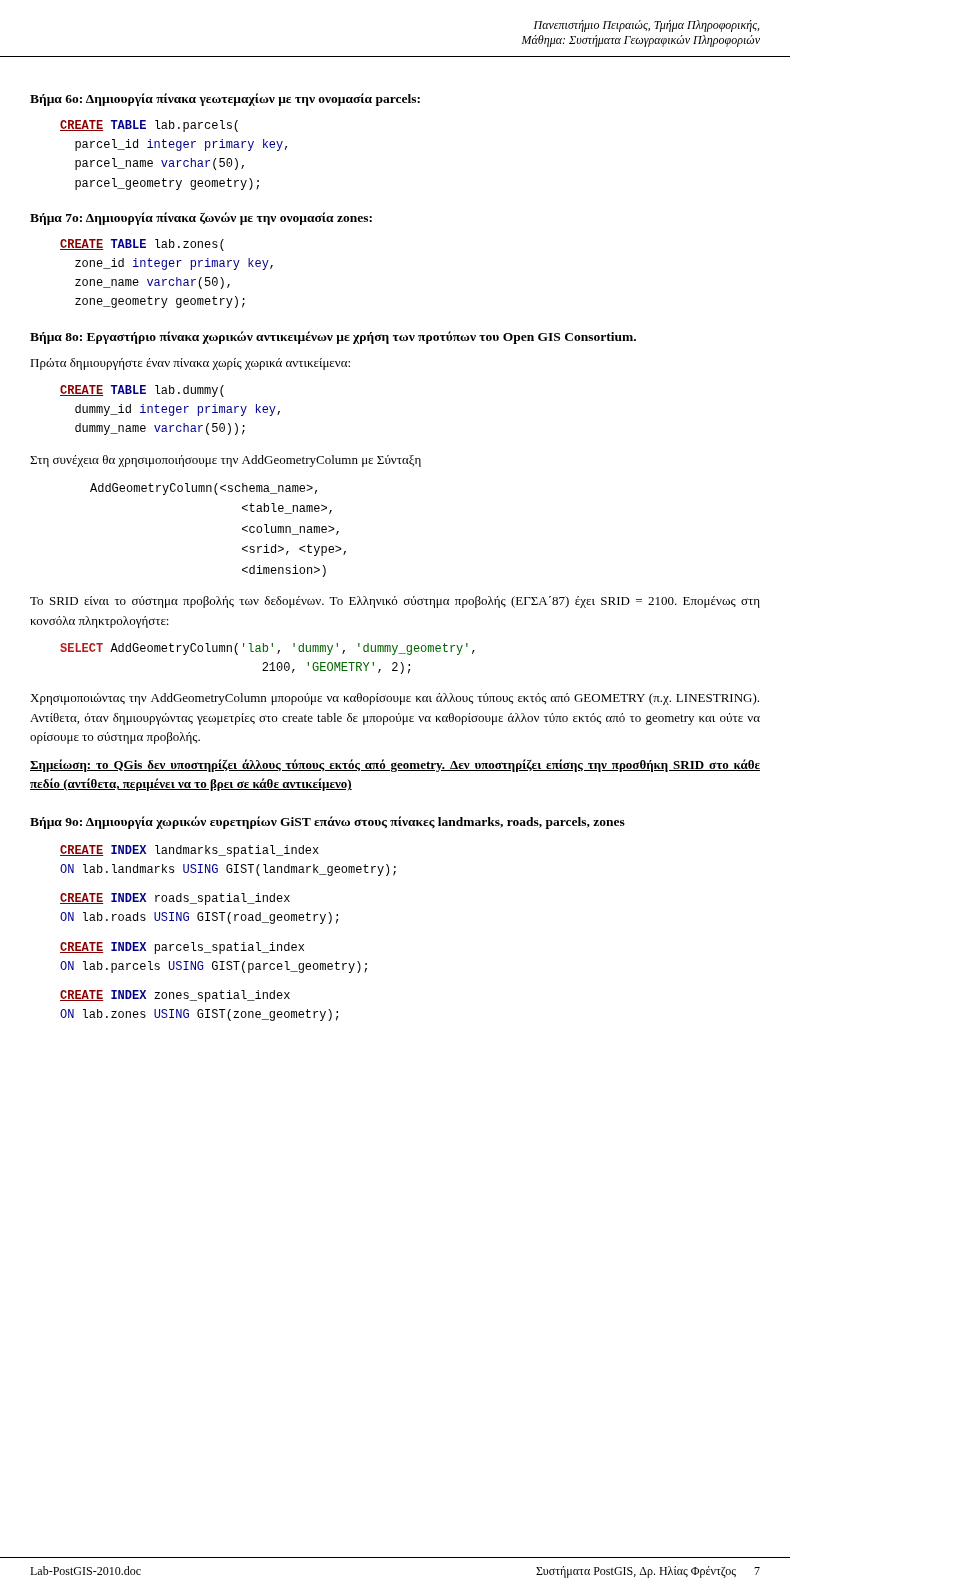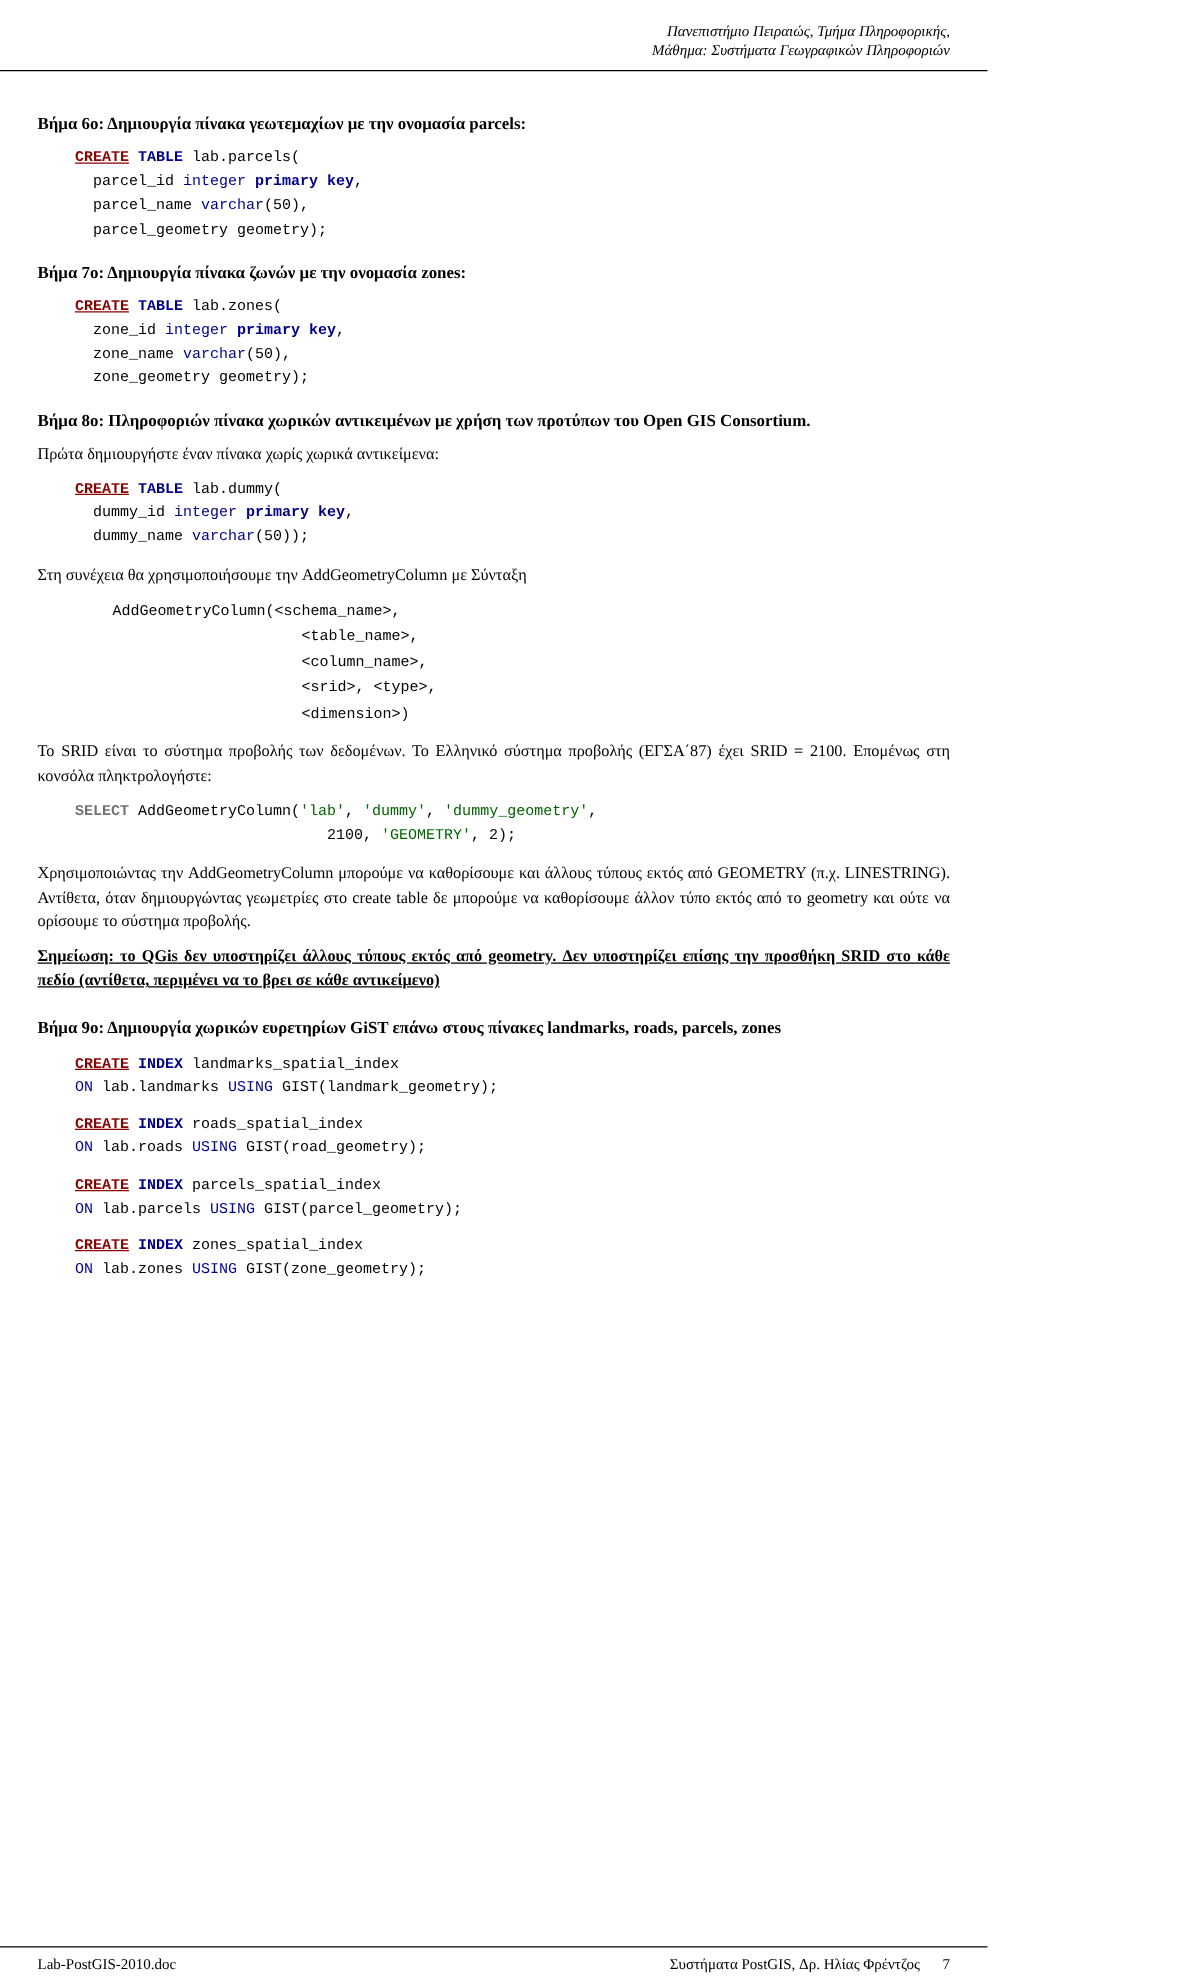"primary key" .code-block .kw-pk { font-weight: bold -> normal }
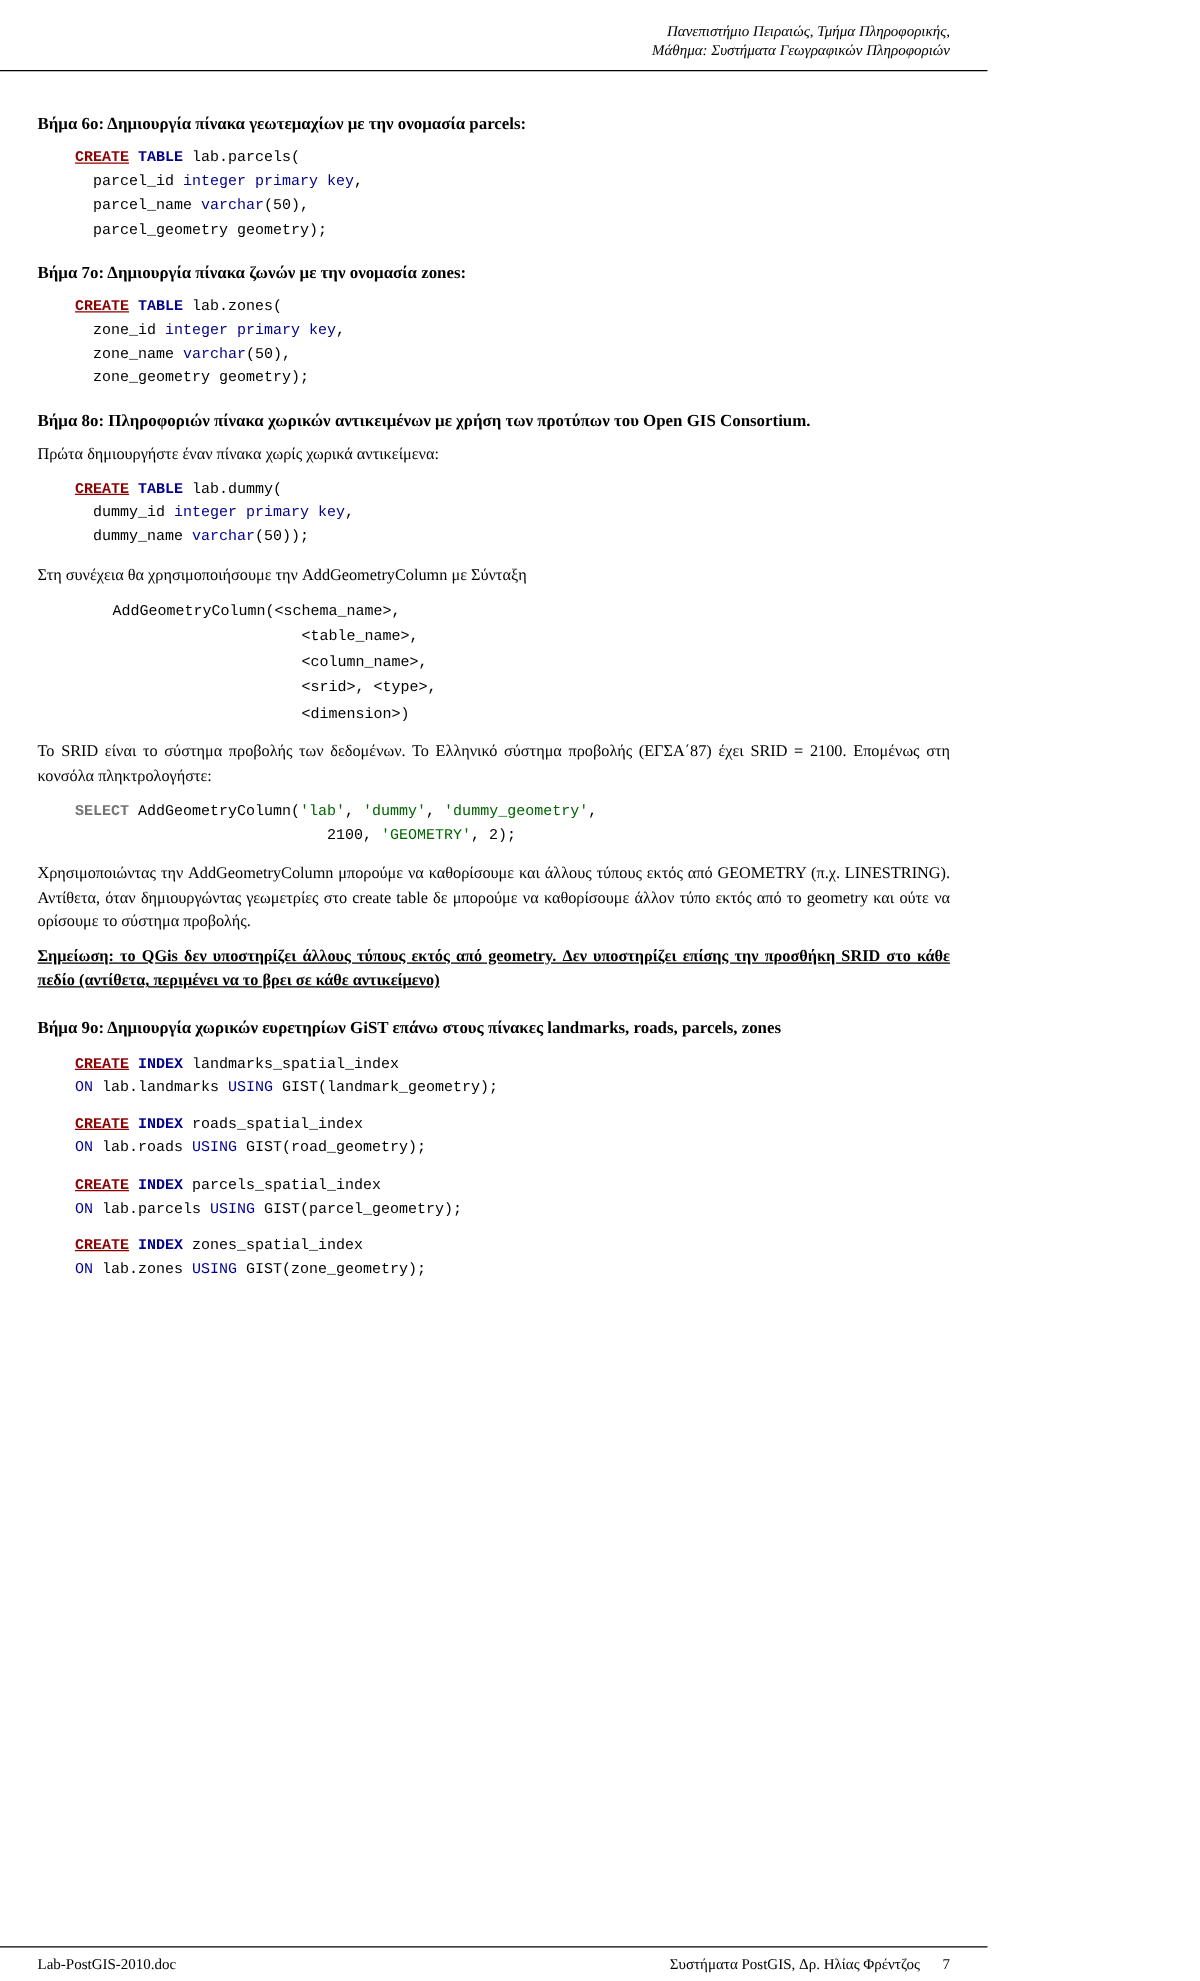"Βήμα 8ο: Πληροφοριών πίνακα χωρικών" span { text: Πληροφοριών -> Εργαστήριο }
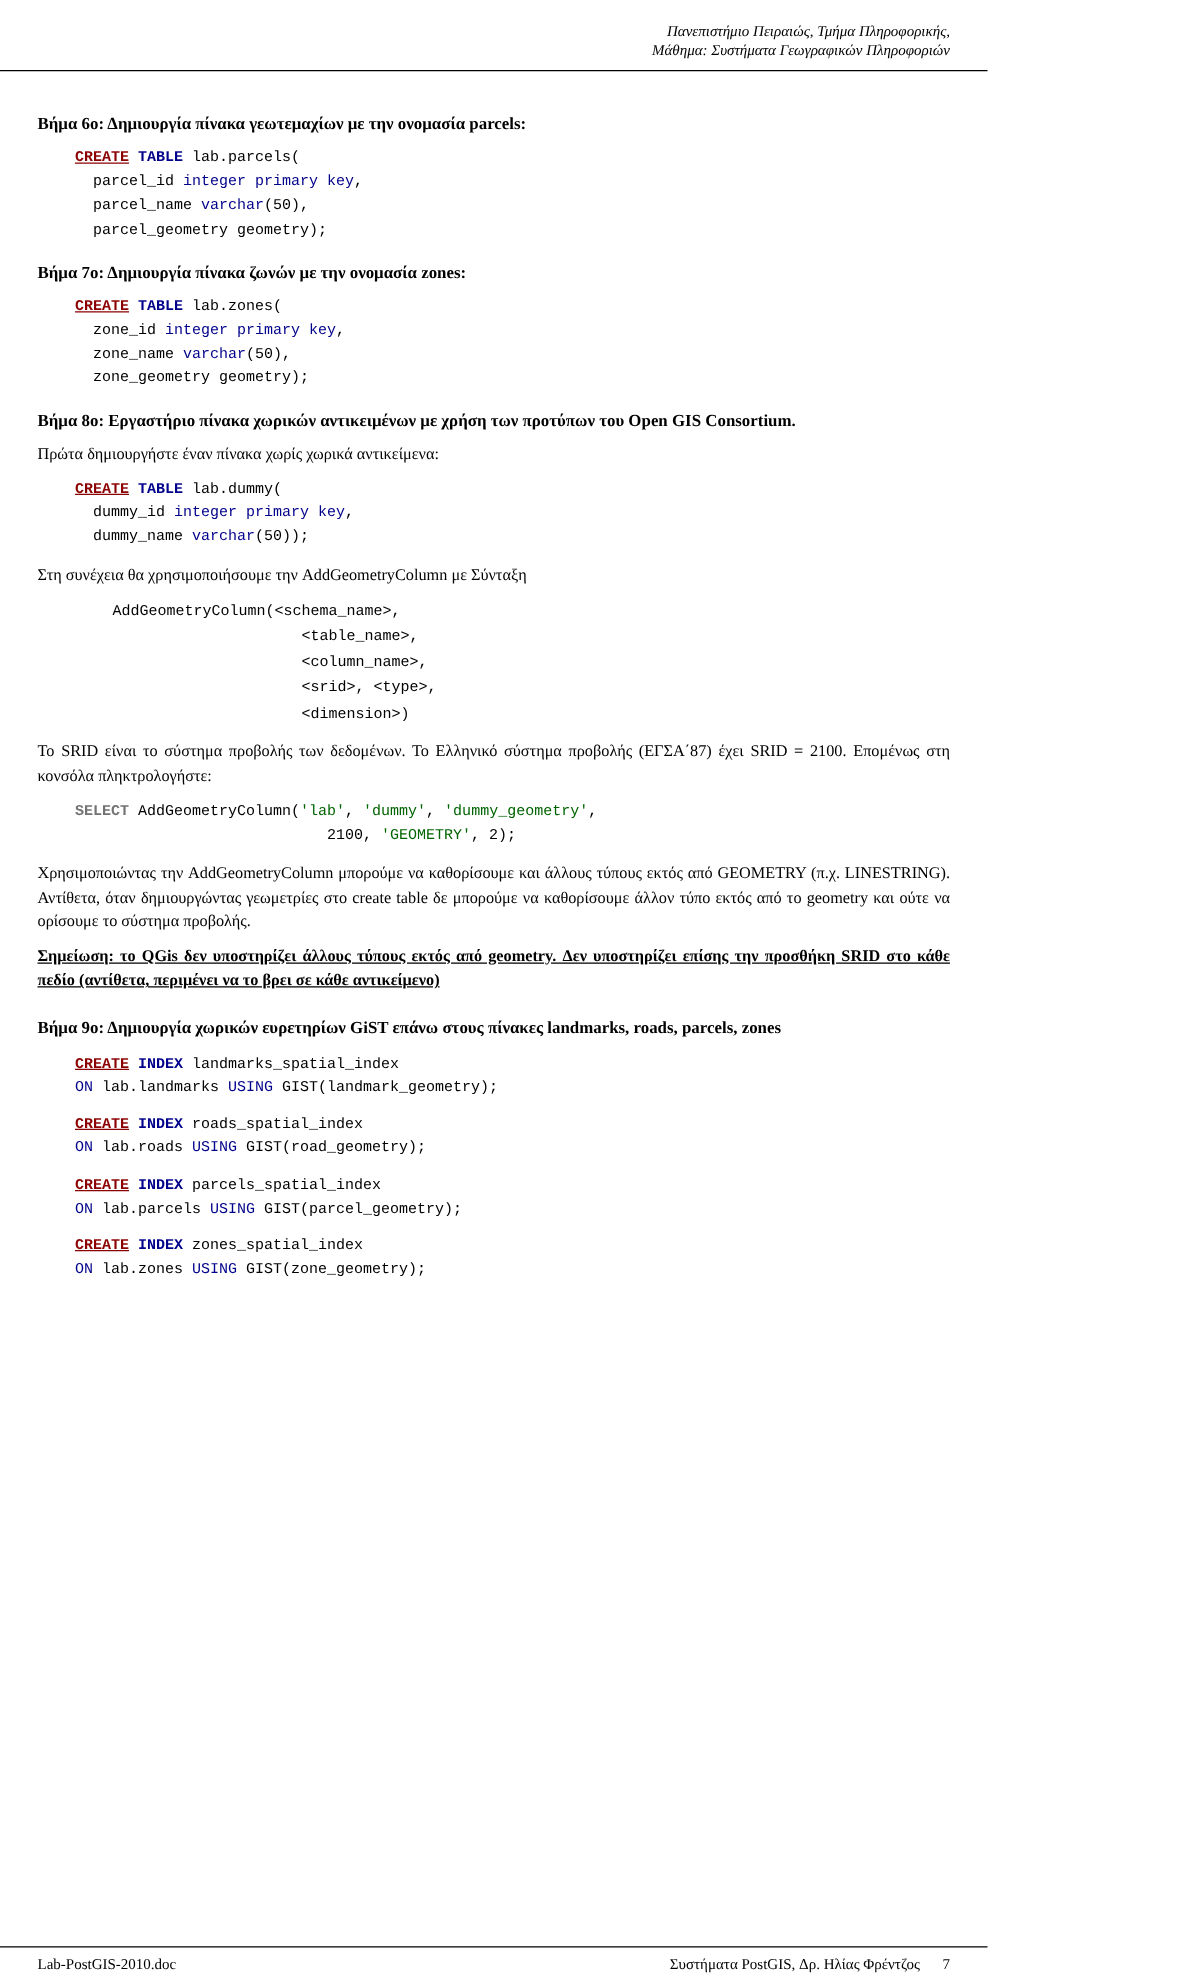"SELECT" .code-block .kw-select { color: #737373 -> #b91c1c }
